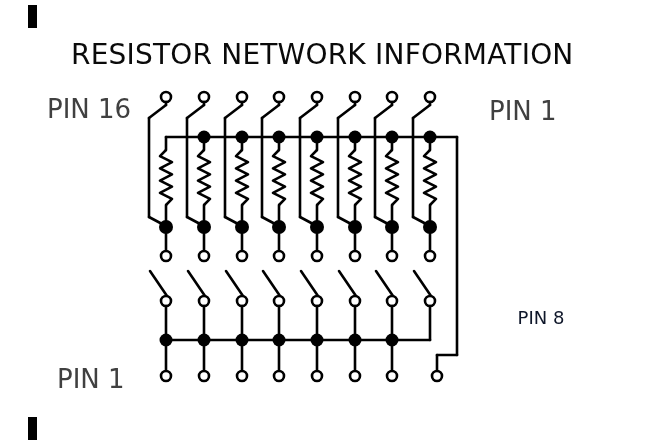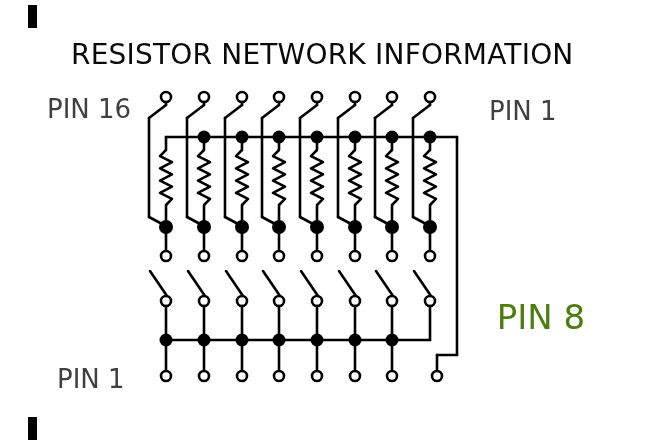"PIN 8" .pin8block { color: #4d7c0f -> #0f172a; font-size: 34px -> 18px }
